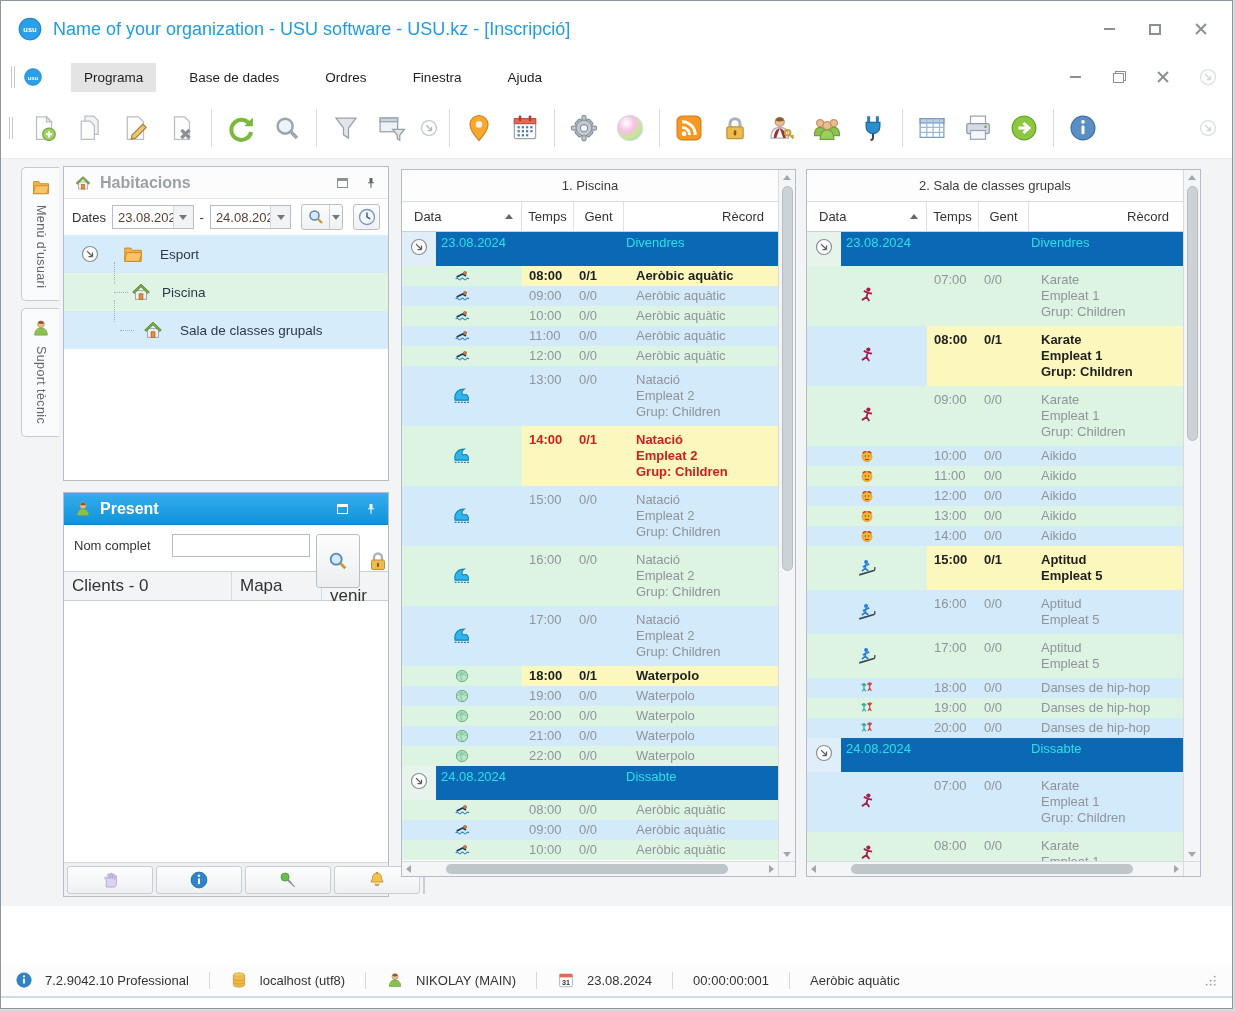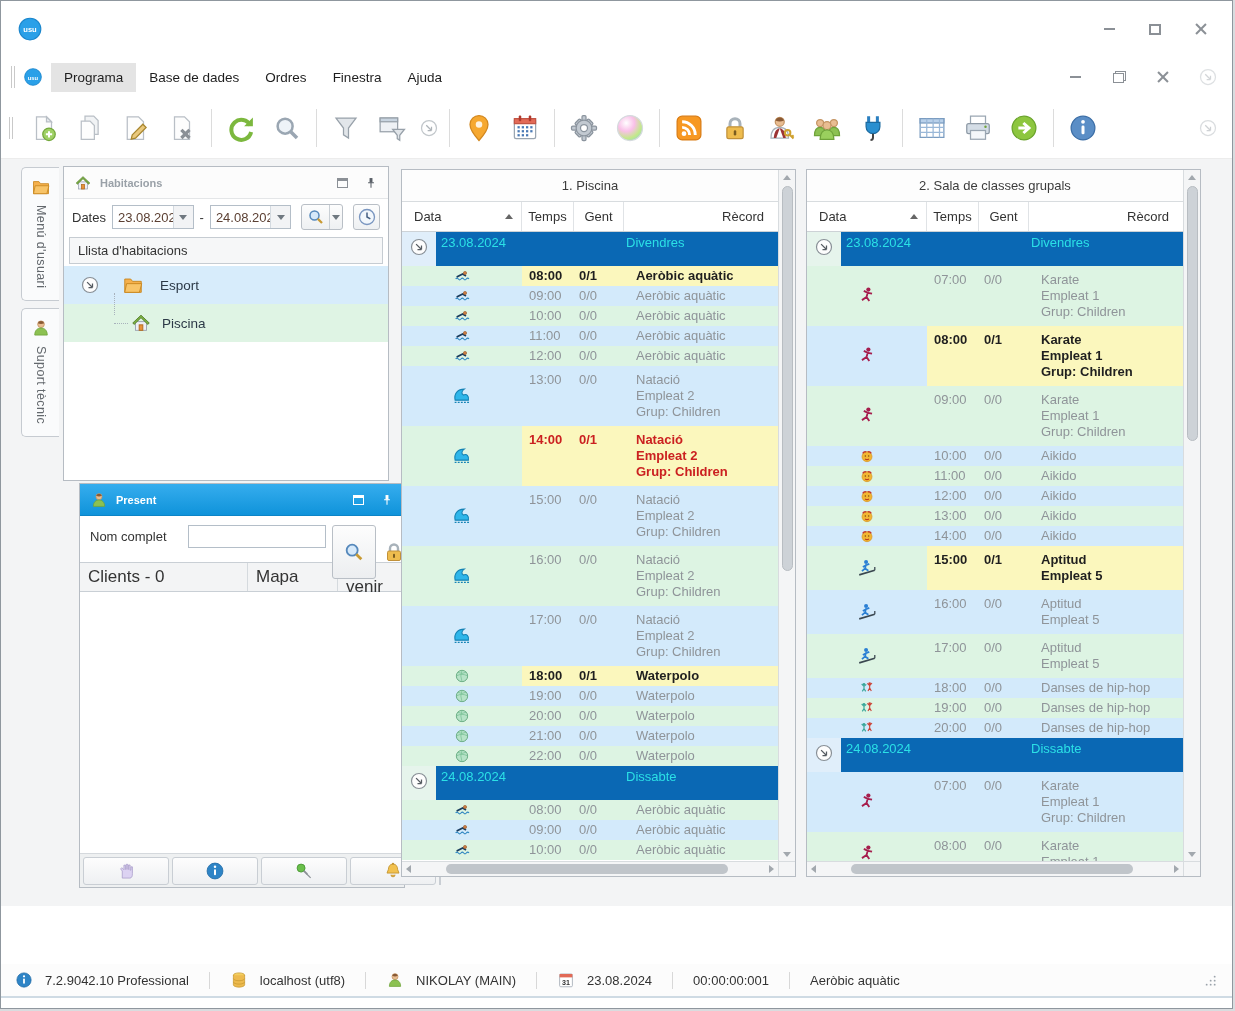"Name of your organization -" span.title-text { html: none -> <span>Name of your organization - USU software - USU.kz - [Inscripció]</span> }
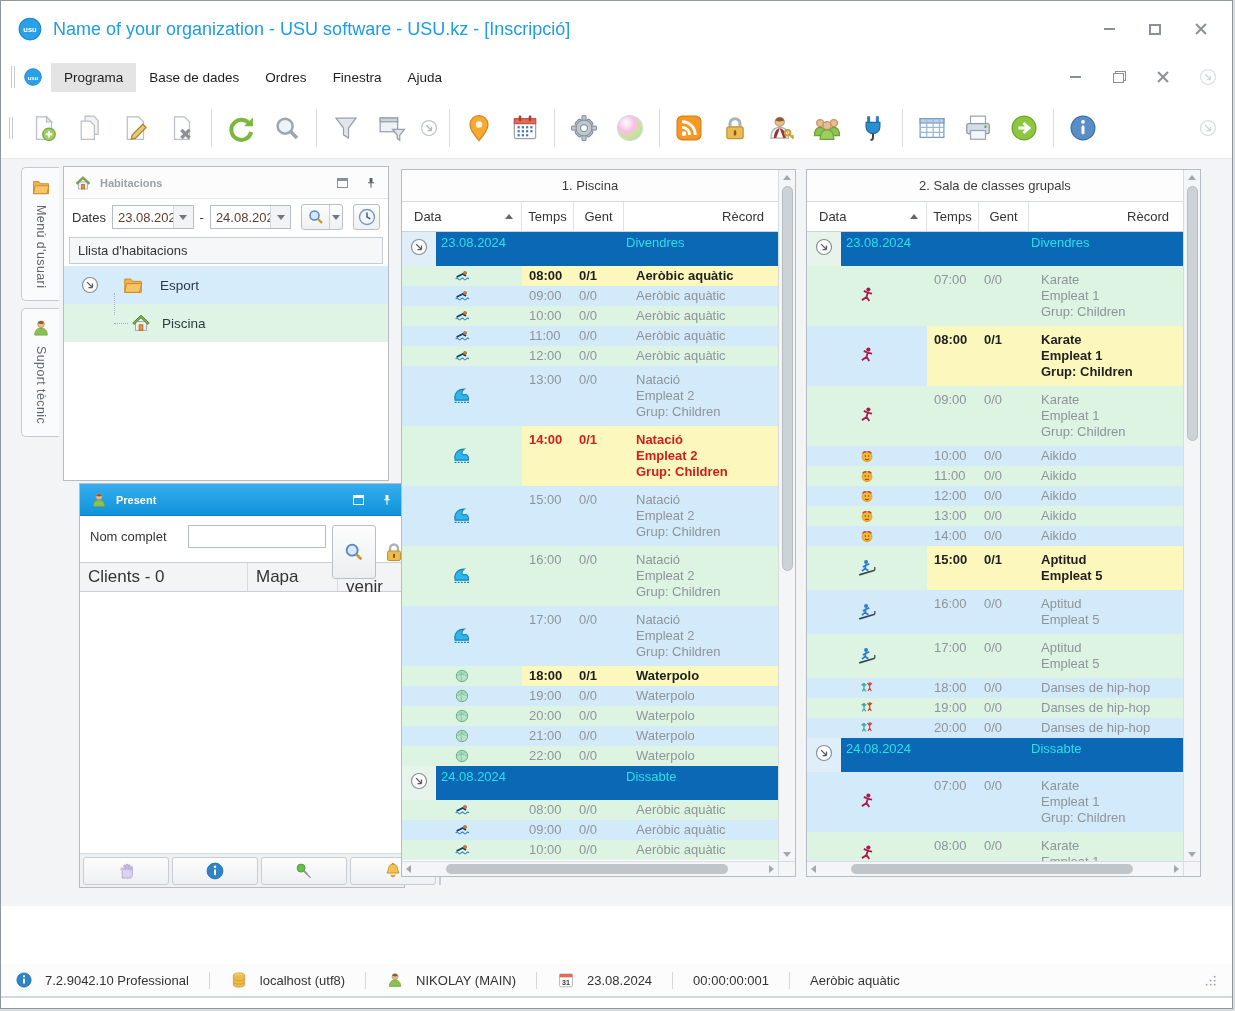"Programa" .menu-item { margin-left: none -> 20px }
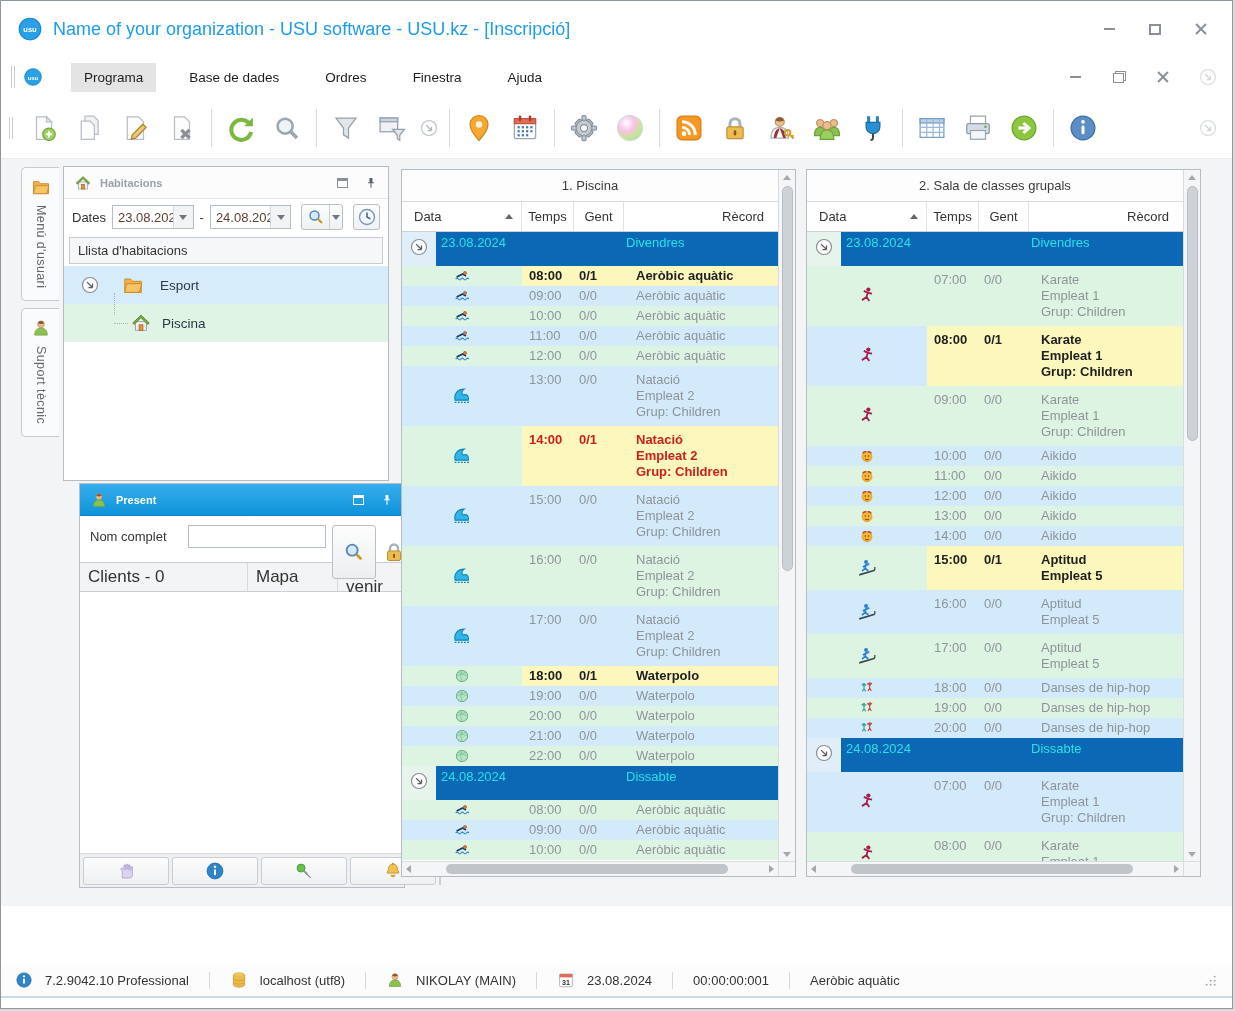"Habitacions" .panel-title { font-size: 11px -> 16px }
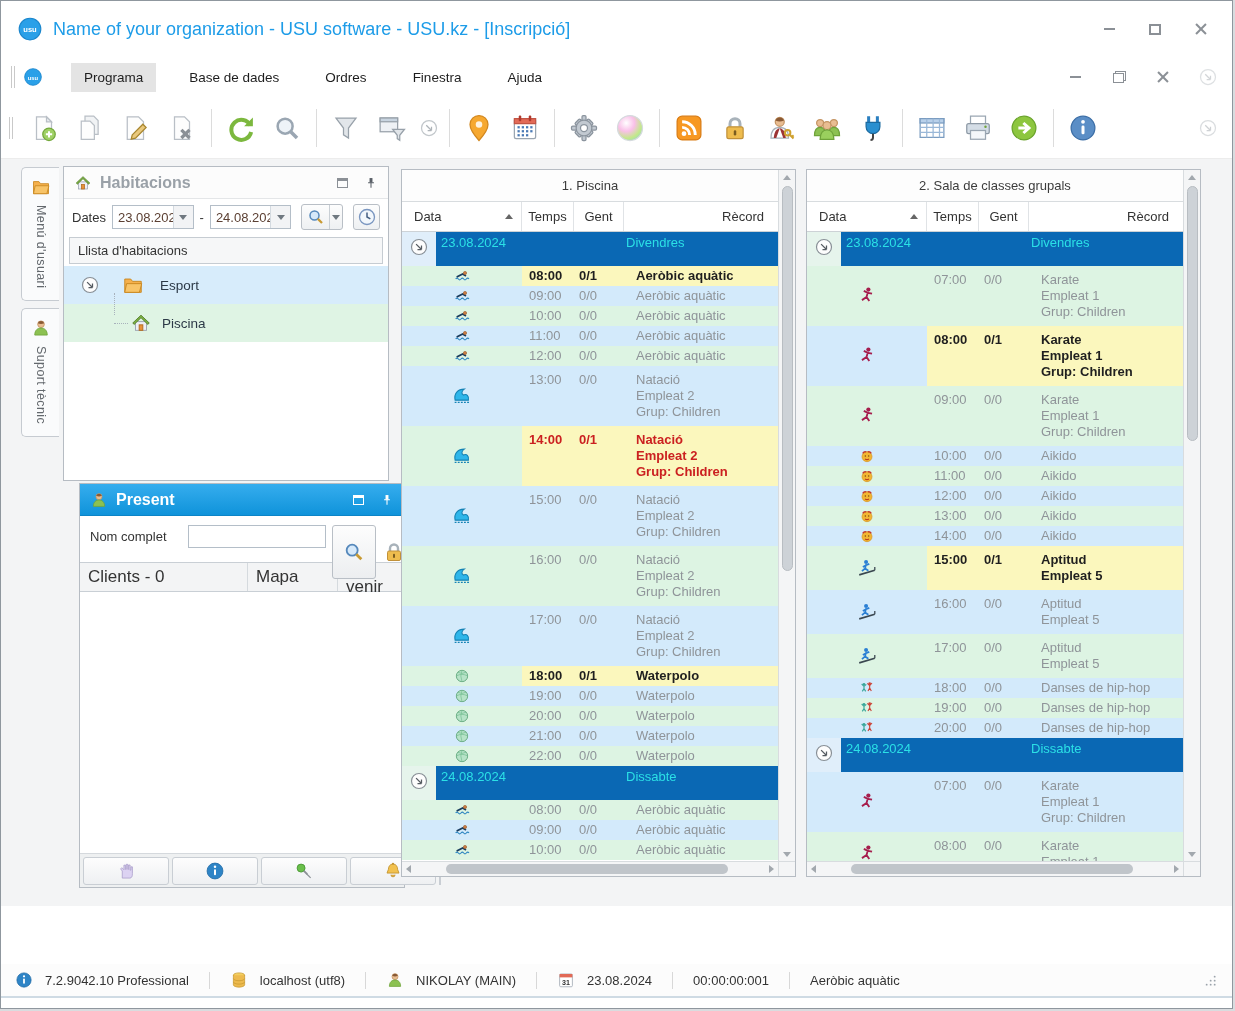"Llista d'habitacions" div.list-header { html: <div>Llista d'habitacions</div> -> none }
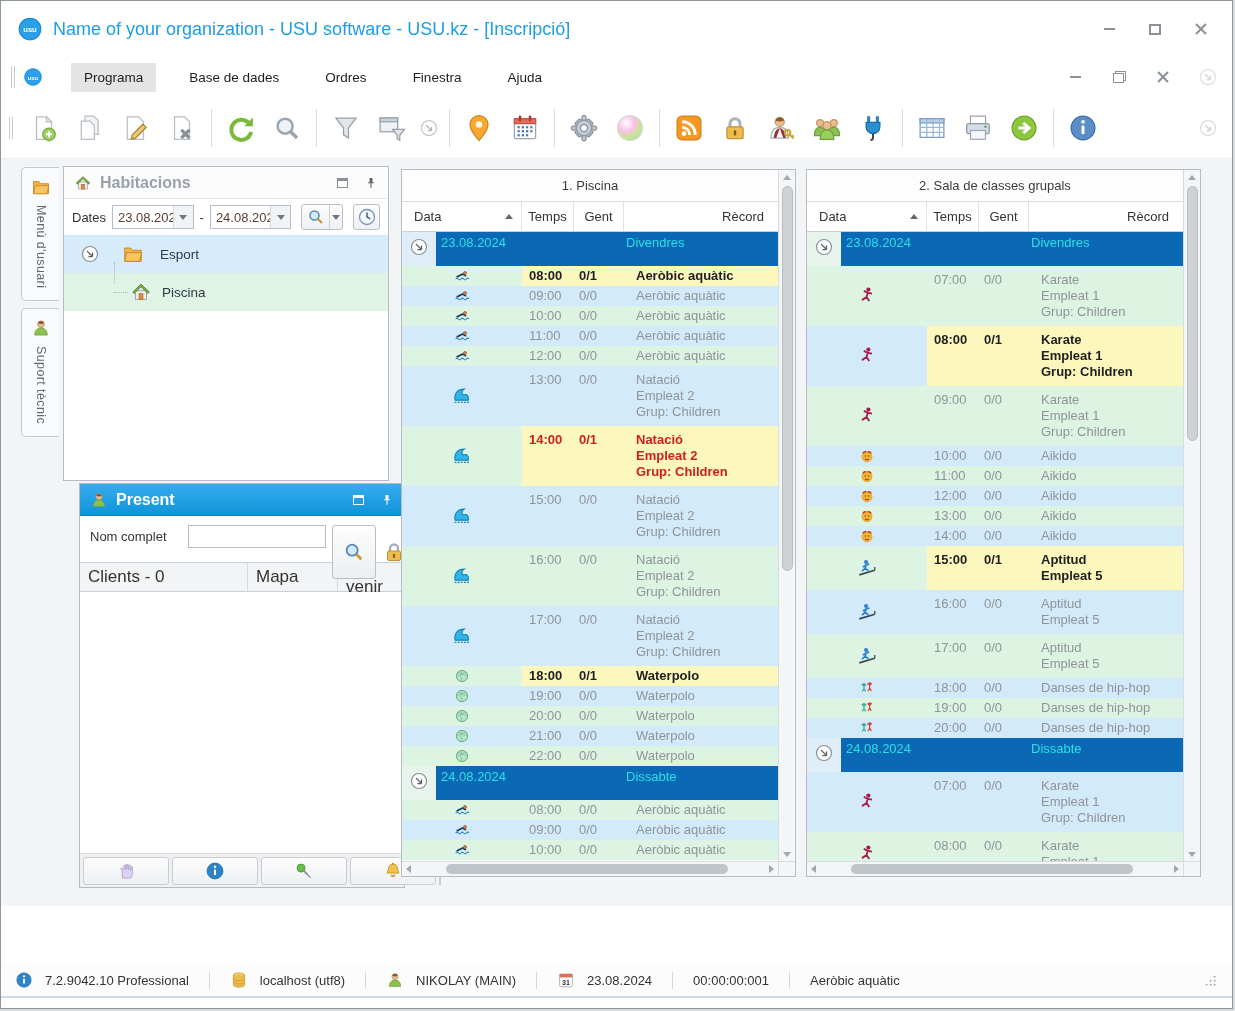"Sala de classes grupals" div.tree-row { html: none -> <div> <div></div> <div></div> <div></div> <span> <svg> <rect></rect> <path></path> <rect></rect> </svg> </span> <span>Sala de classes grupals</span> </div> }
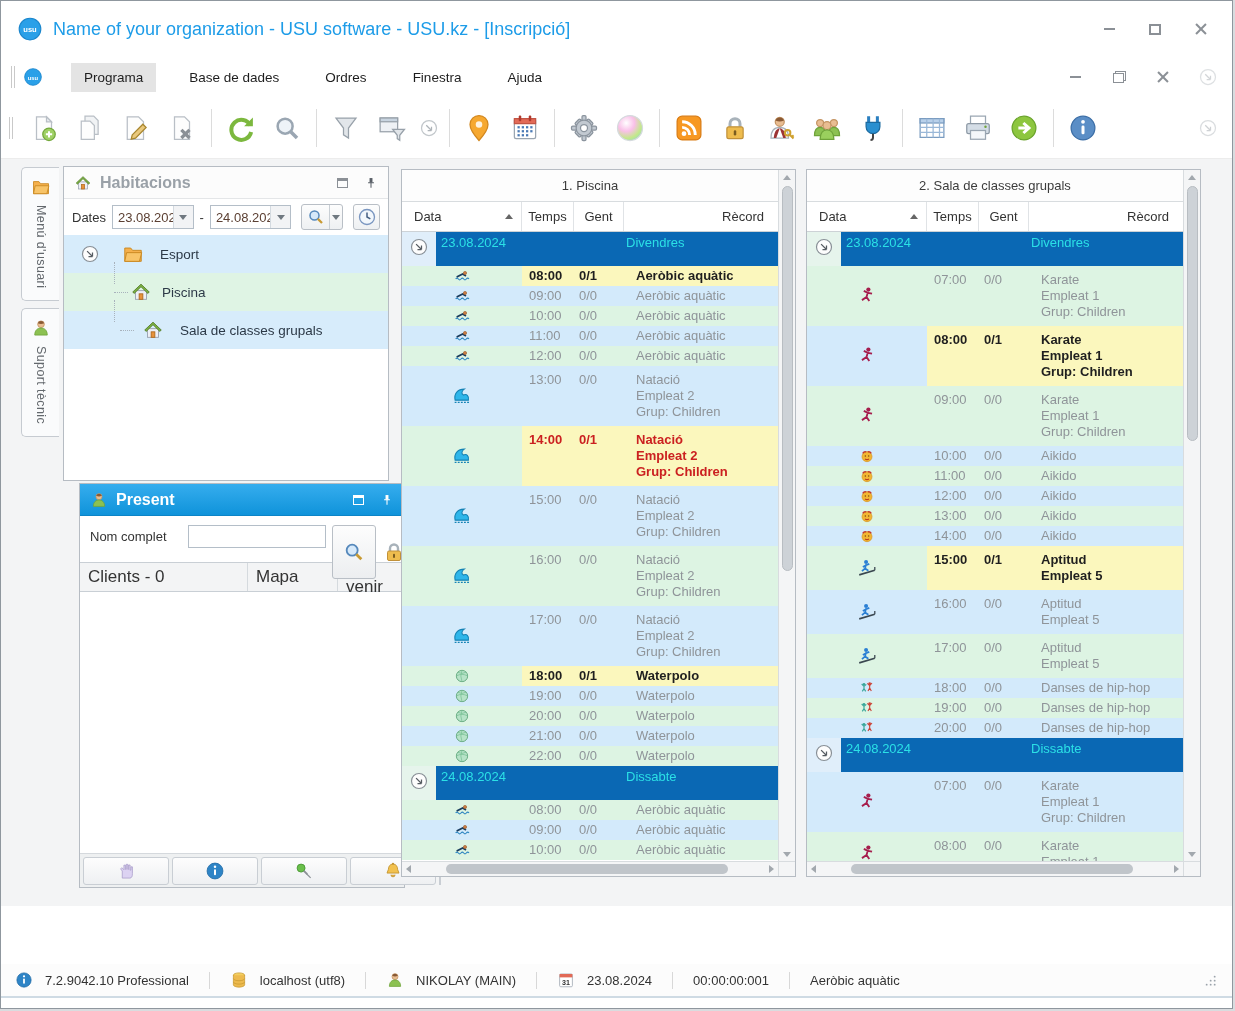"Present" #present-panel { margin-left: 16px -> none; top: 324px -> 333px }
